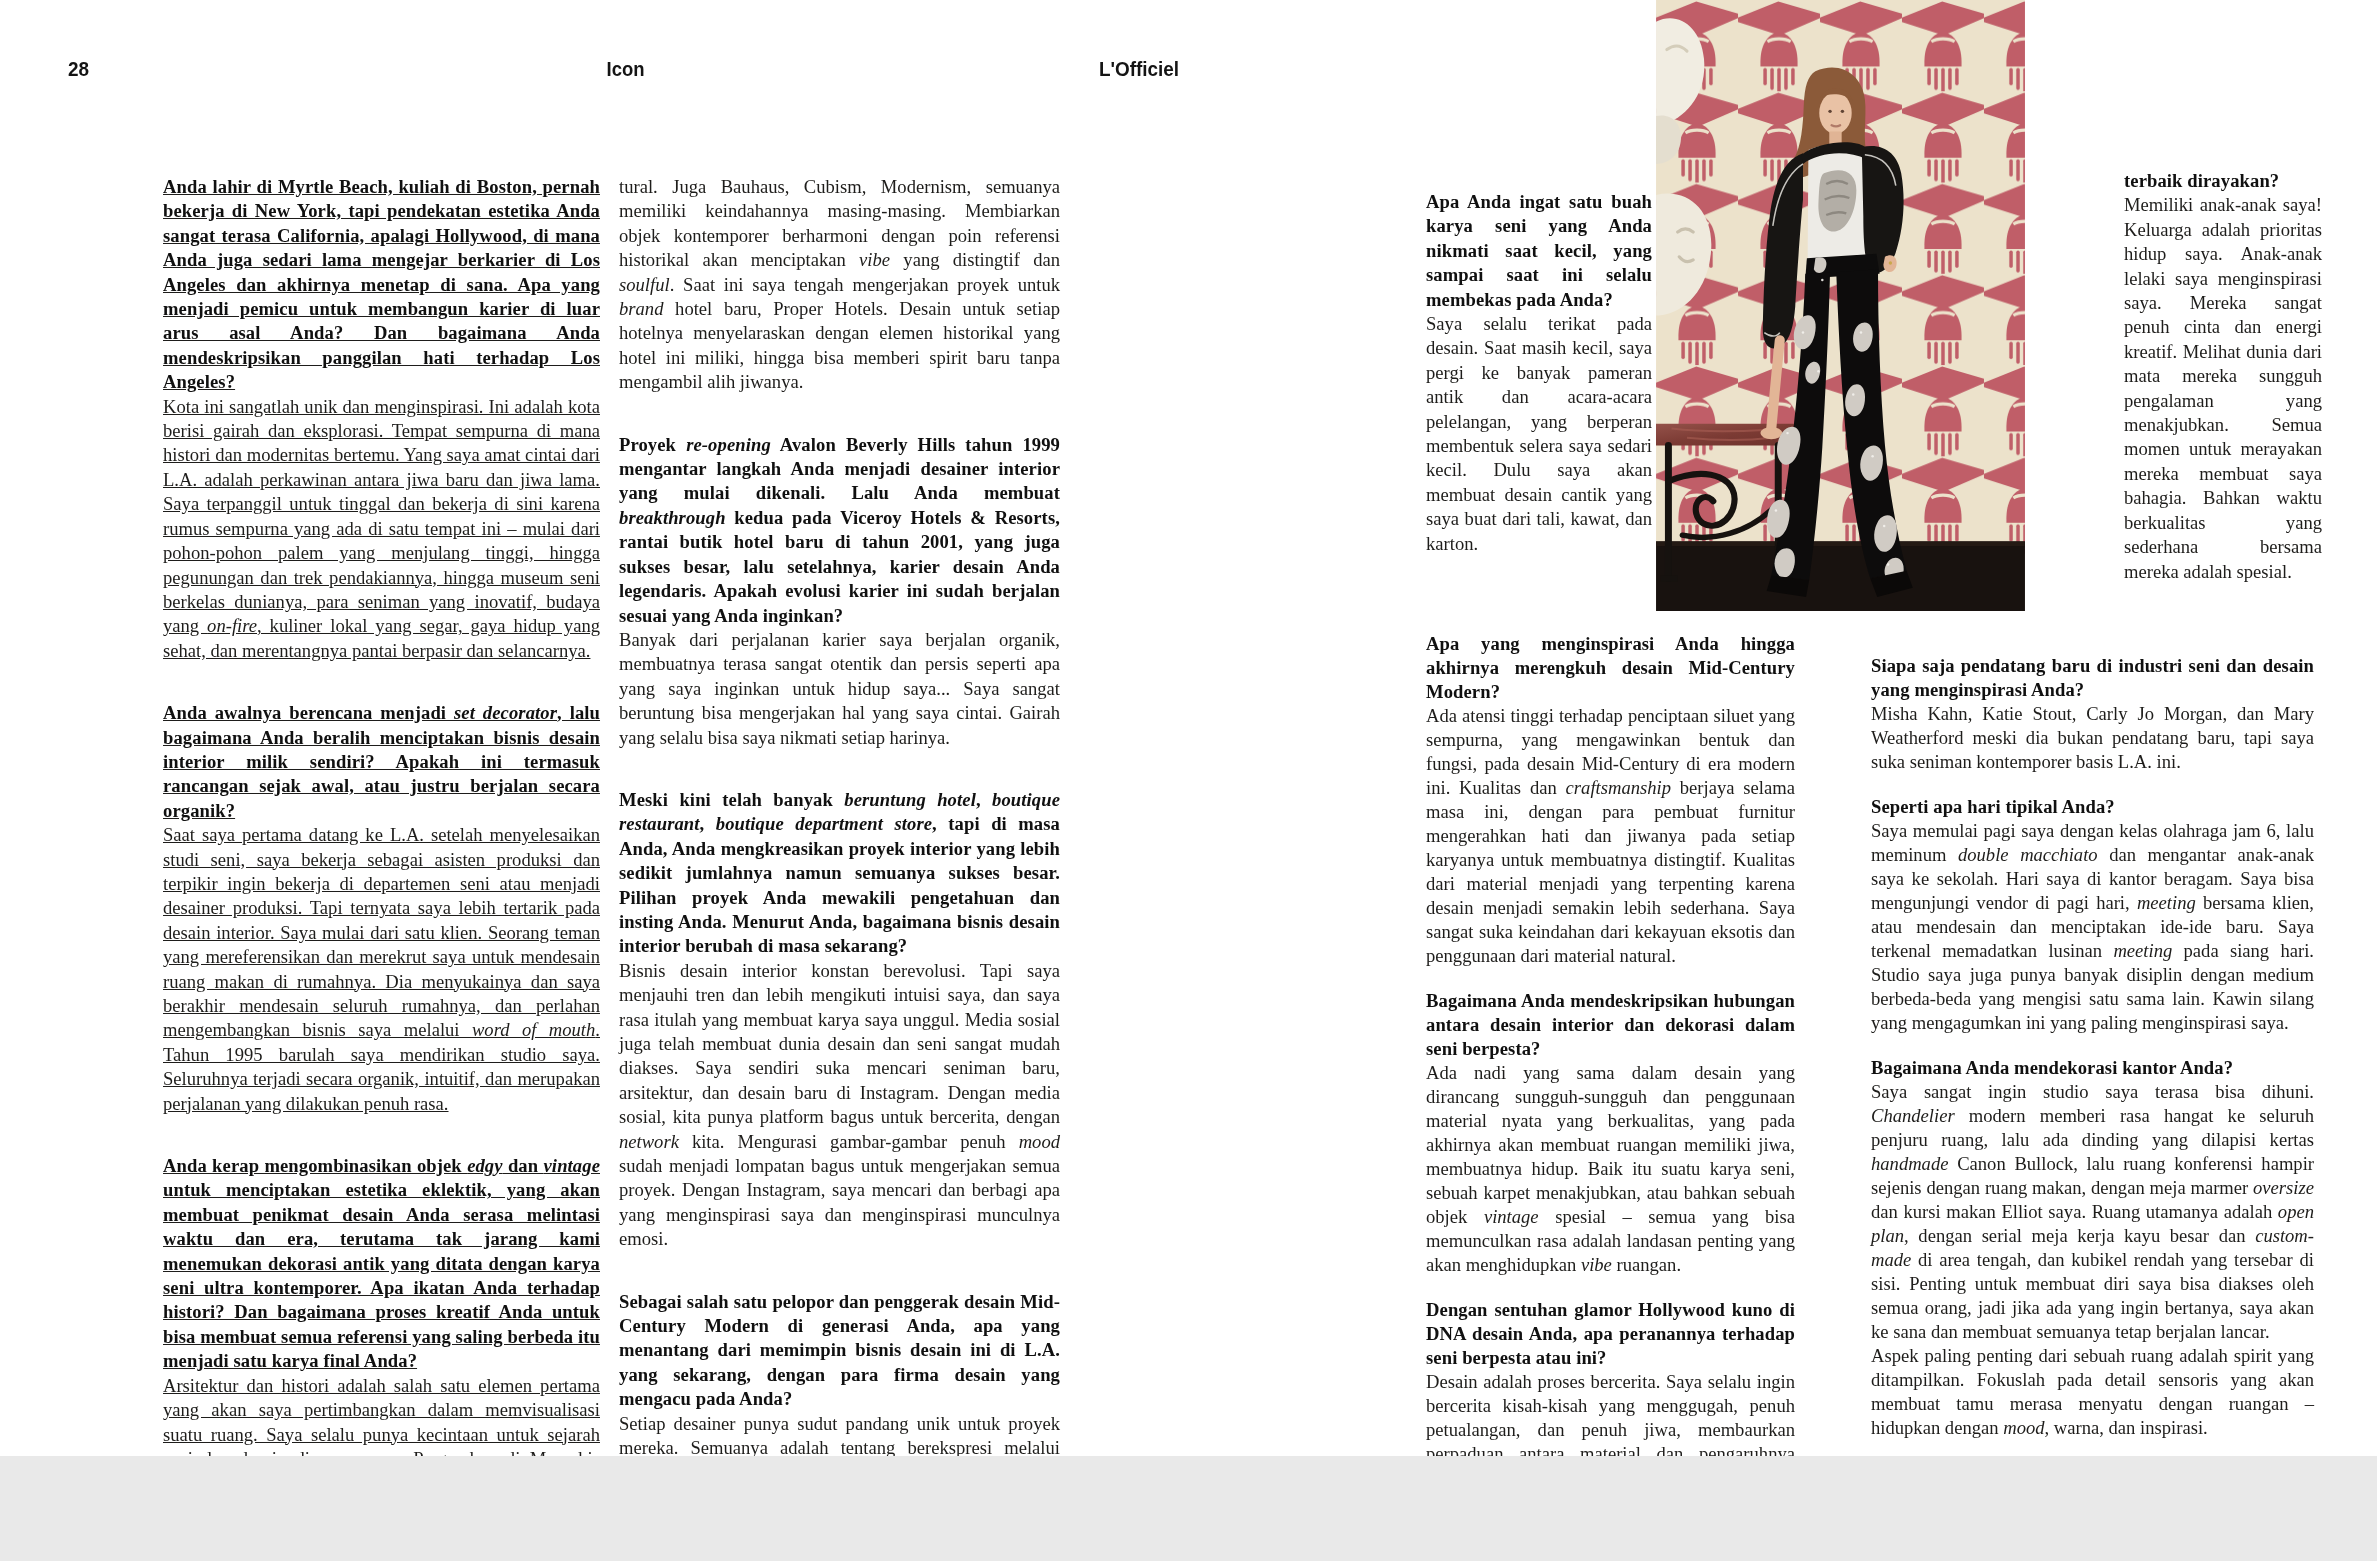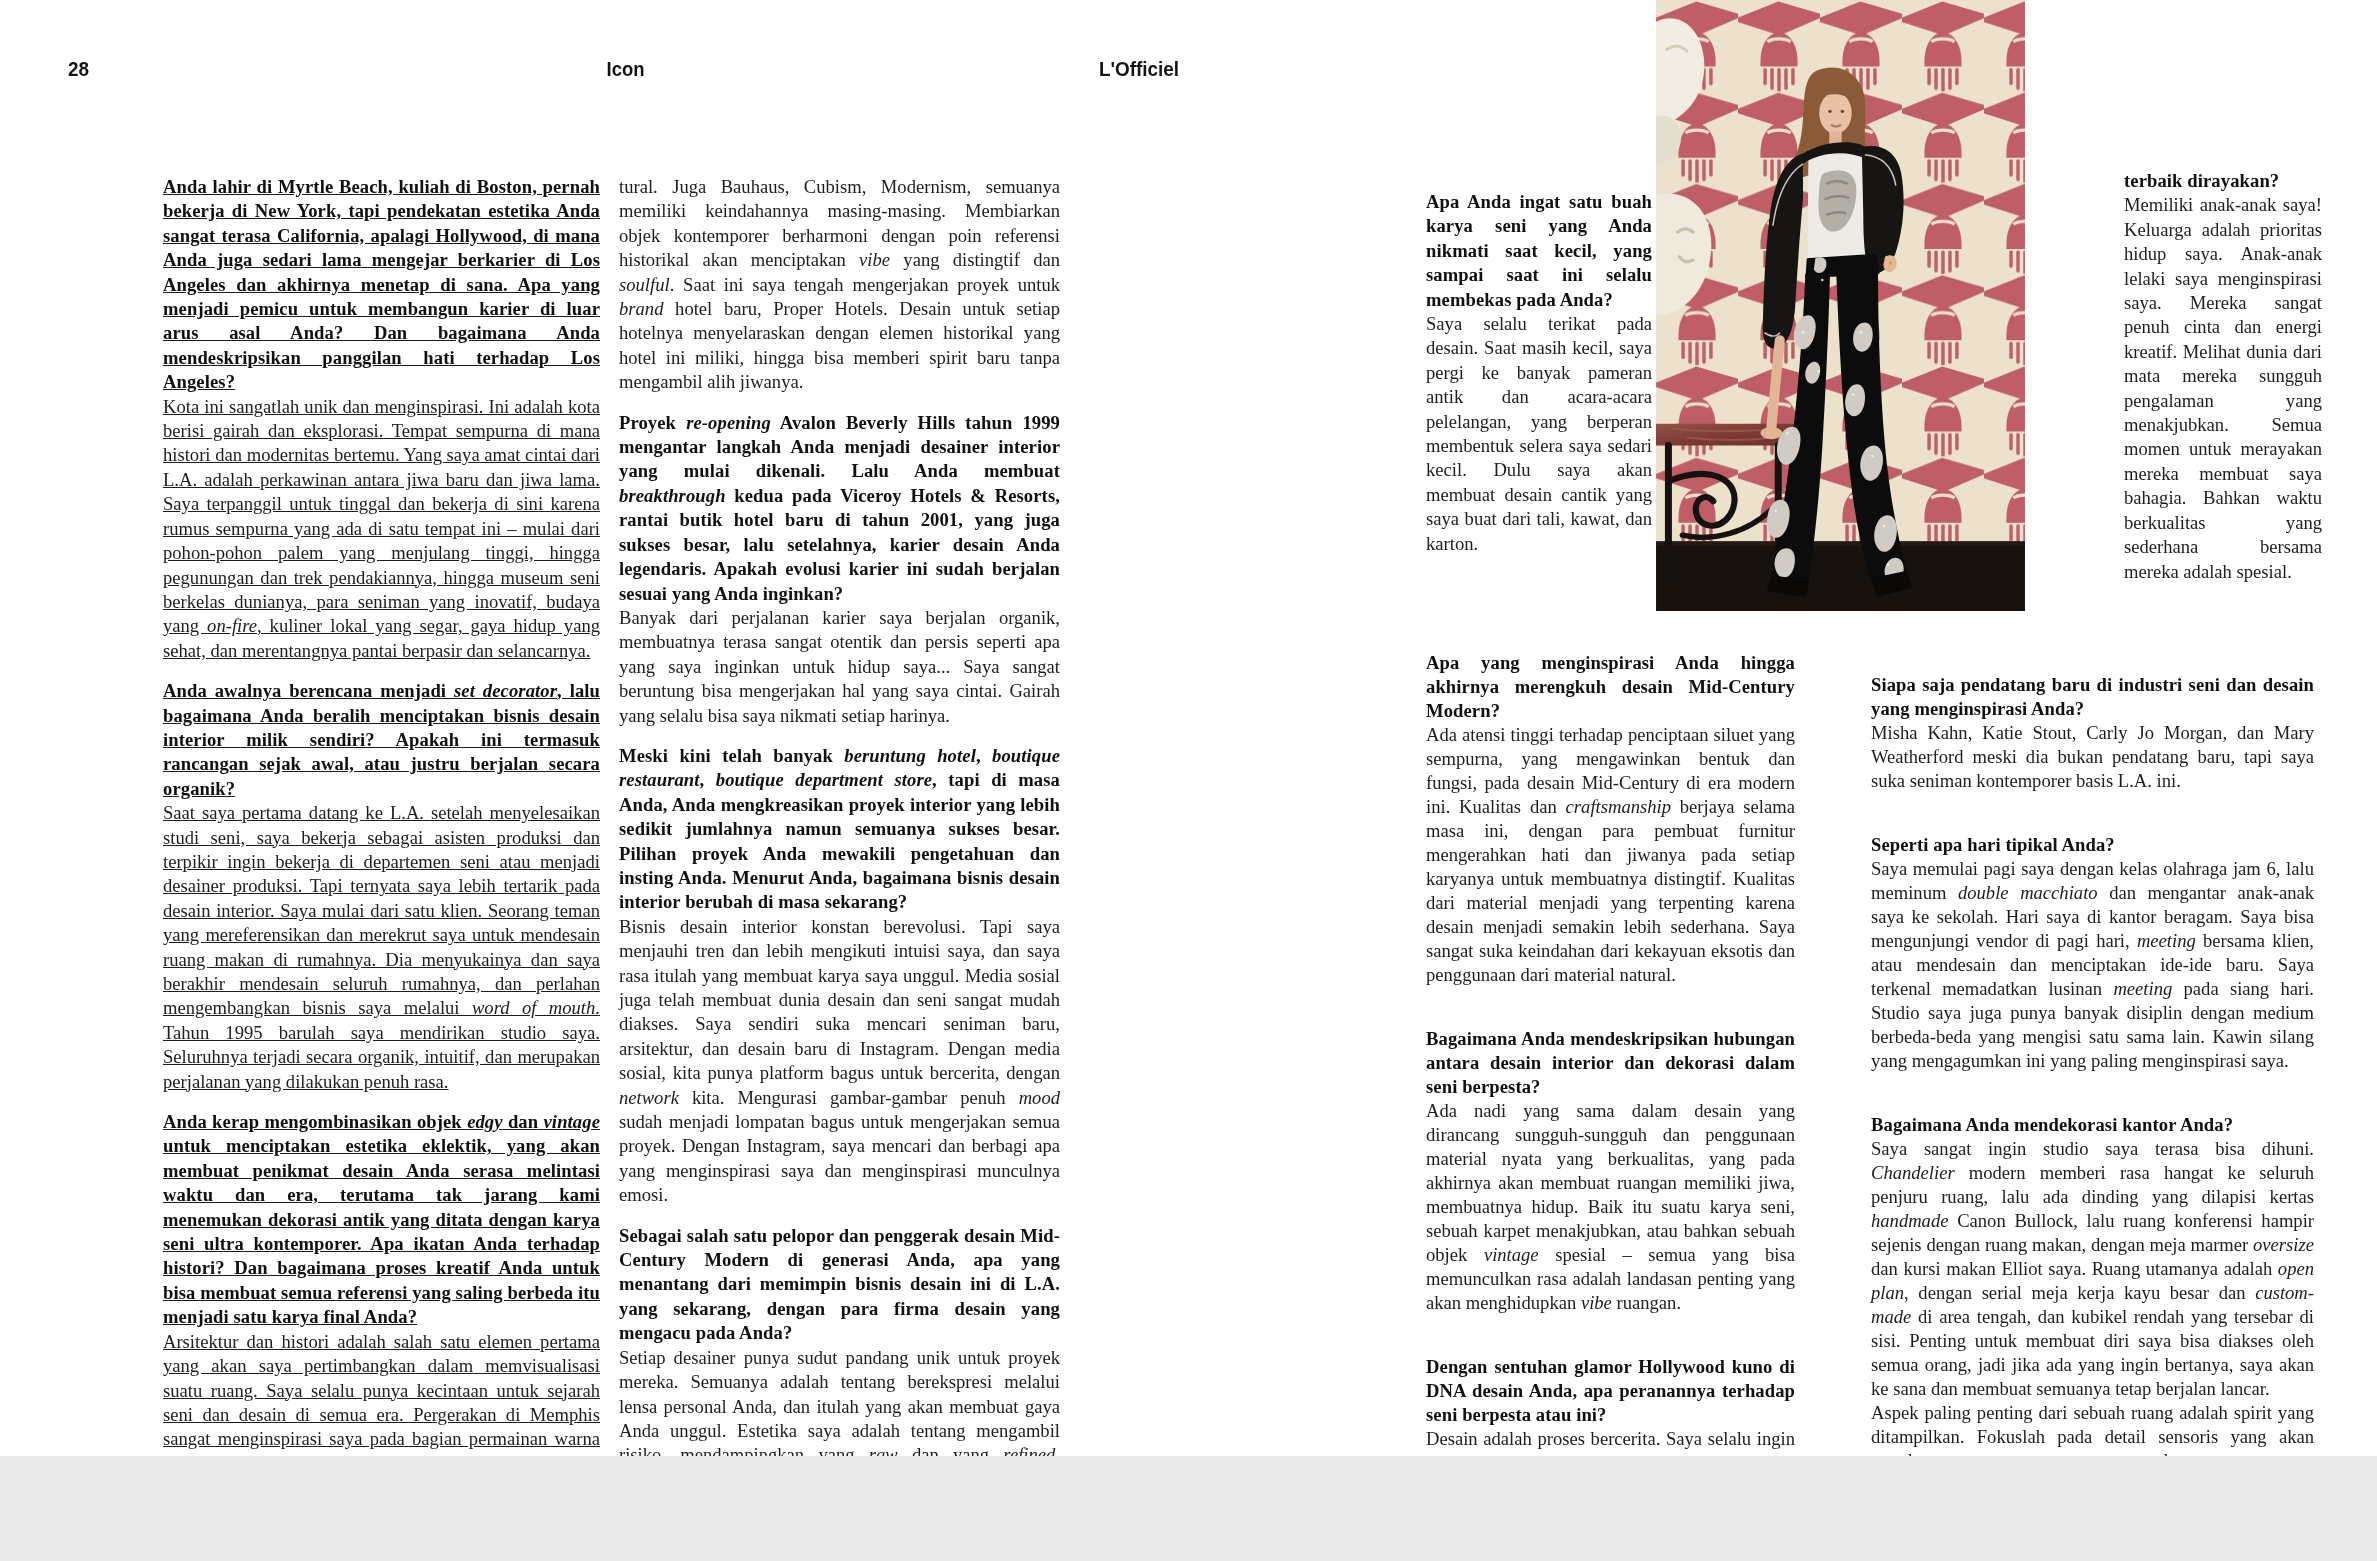"Proyek re-opening Avalon Beverly Hills" .col p.q { margin-top: 16px -> 38px }
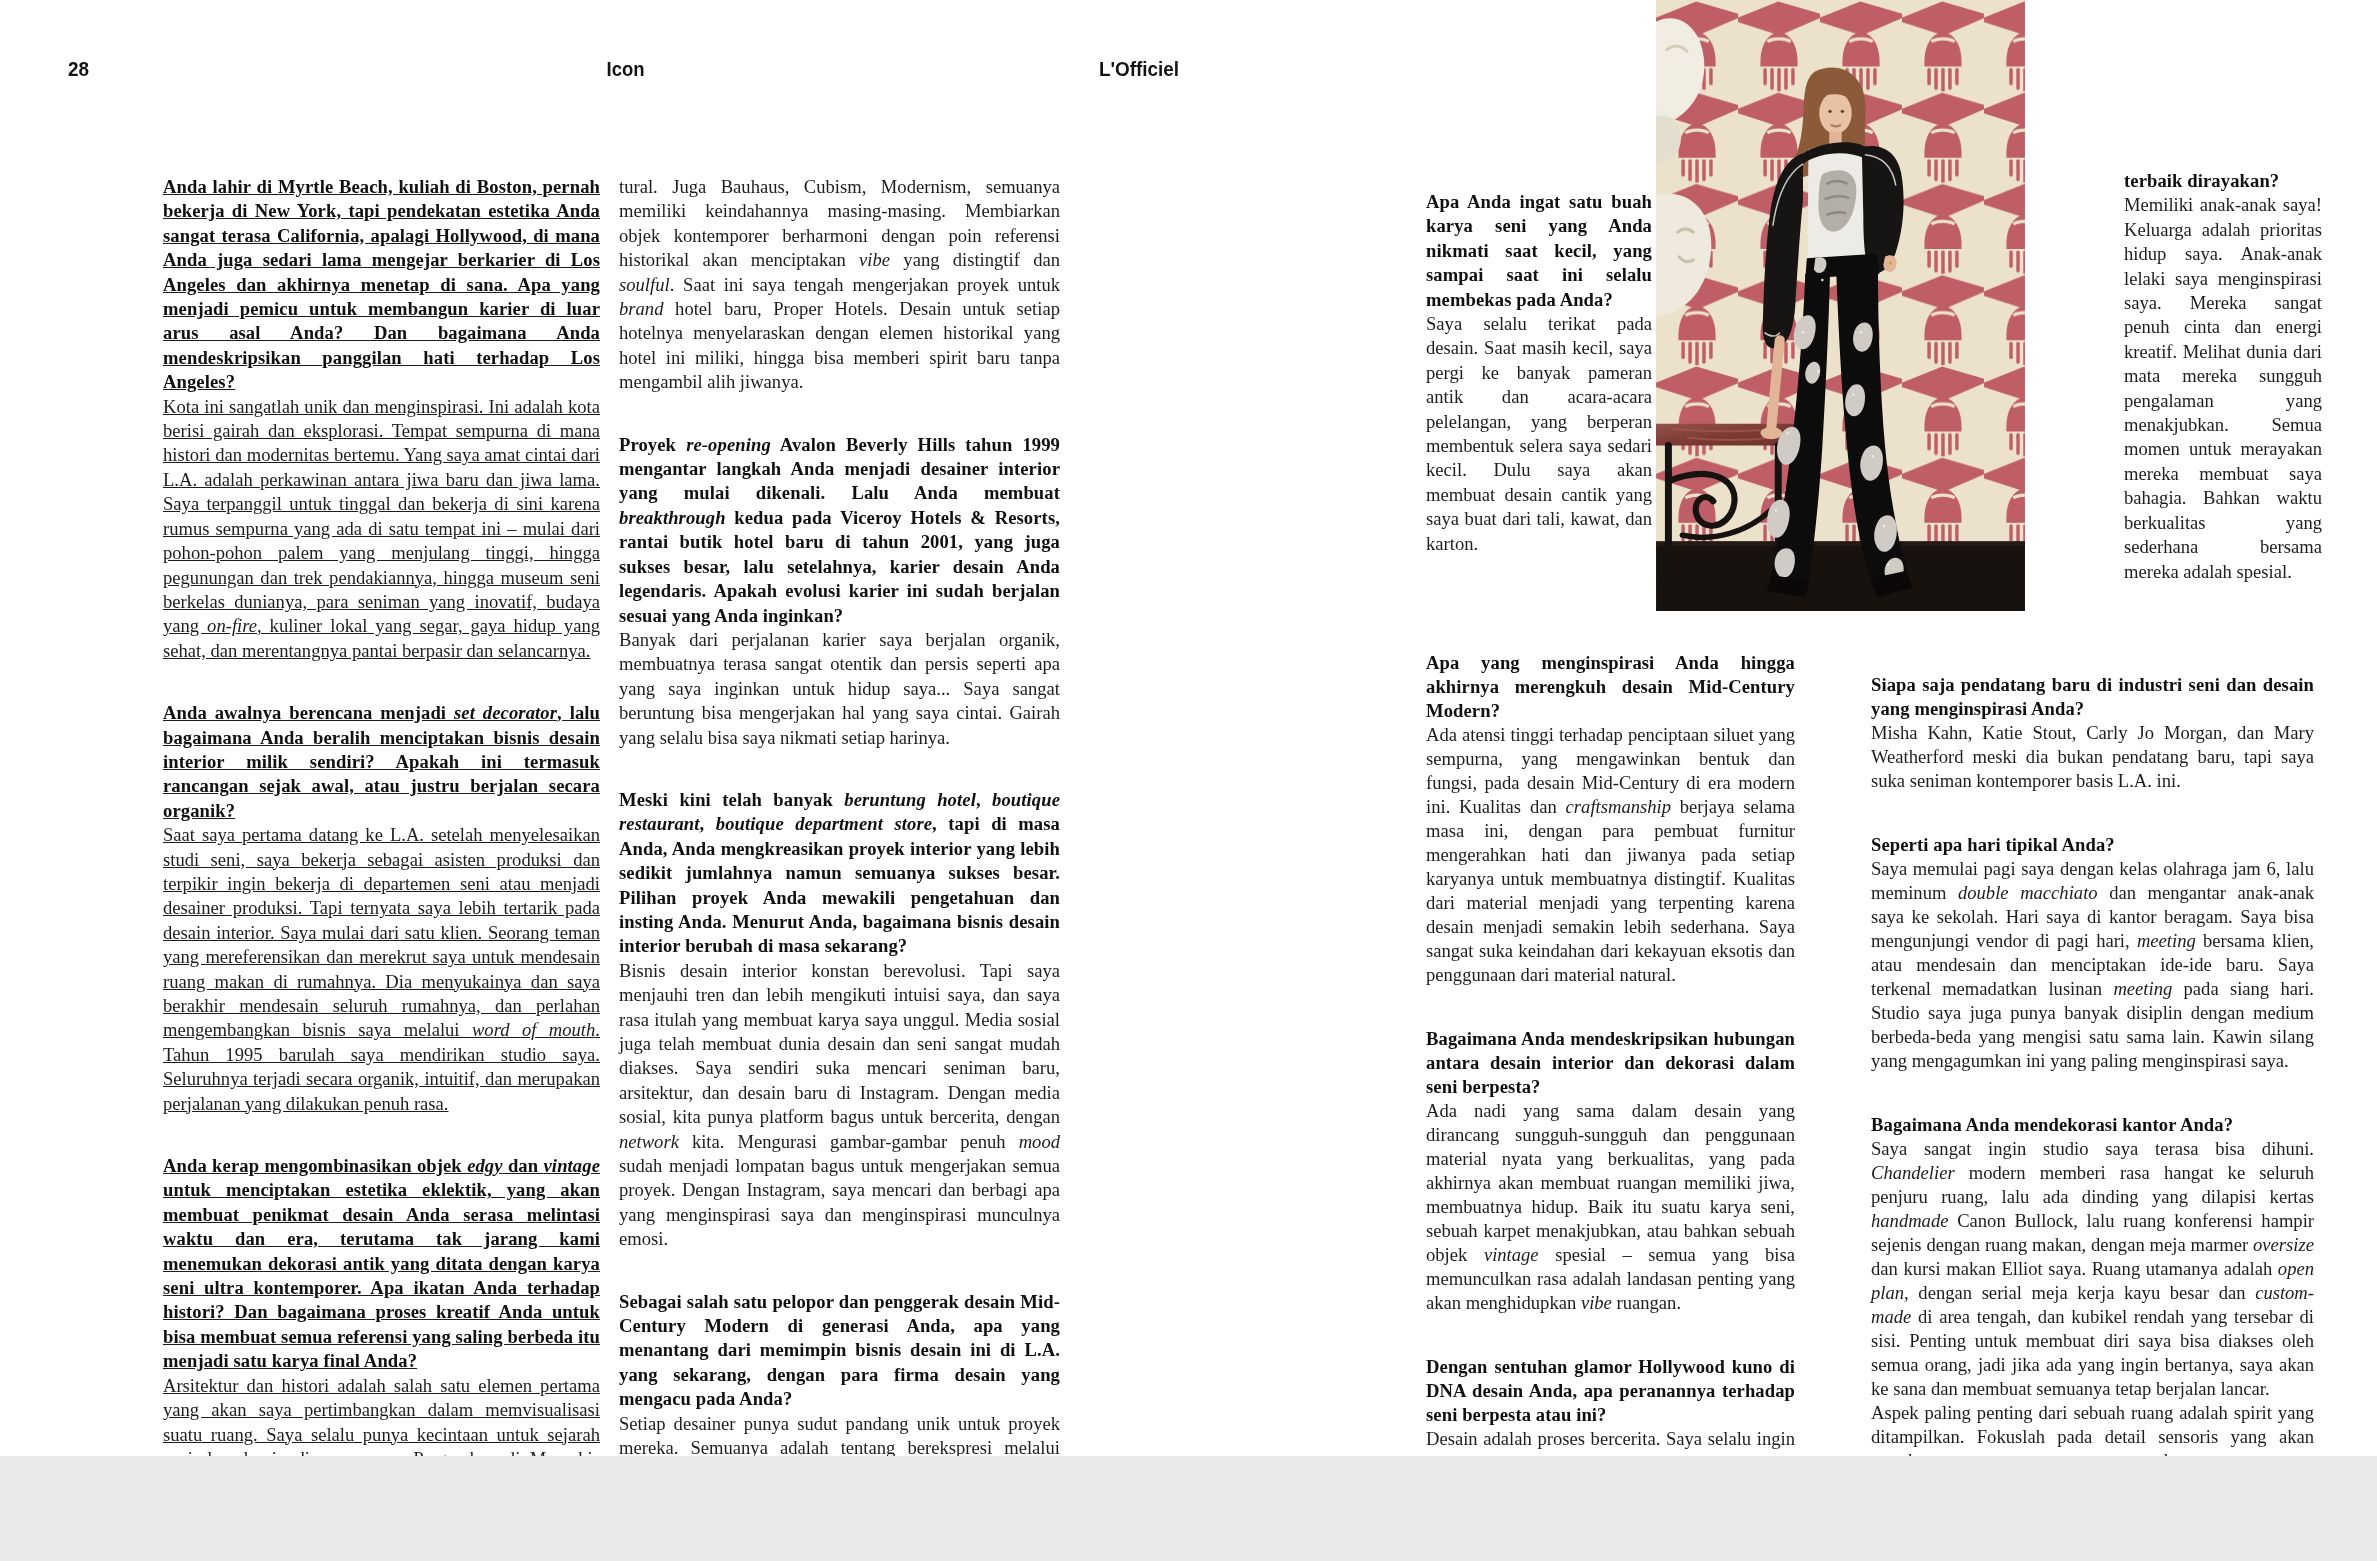"Apa yang menginspirasi Anda hingga" .col-tight p.q { margin-top: 40px -> 21px }
